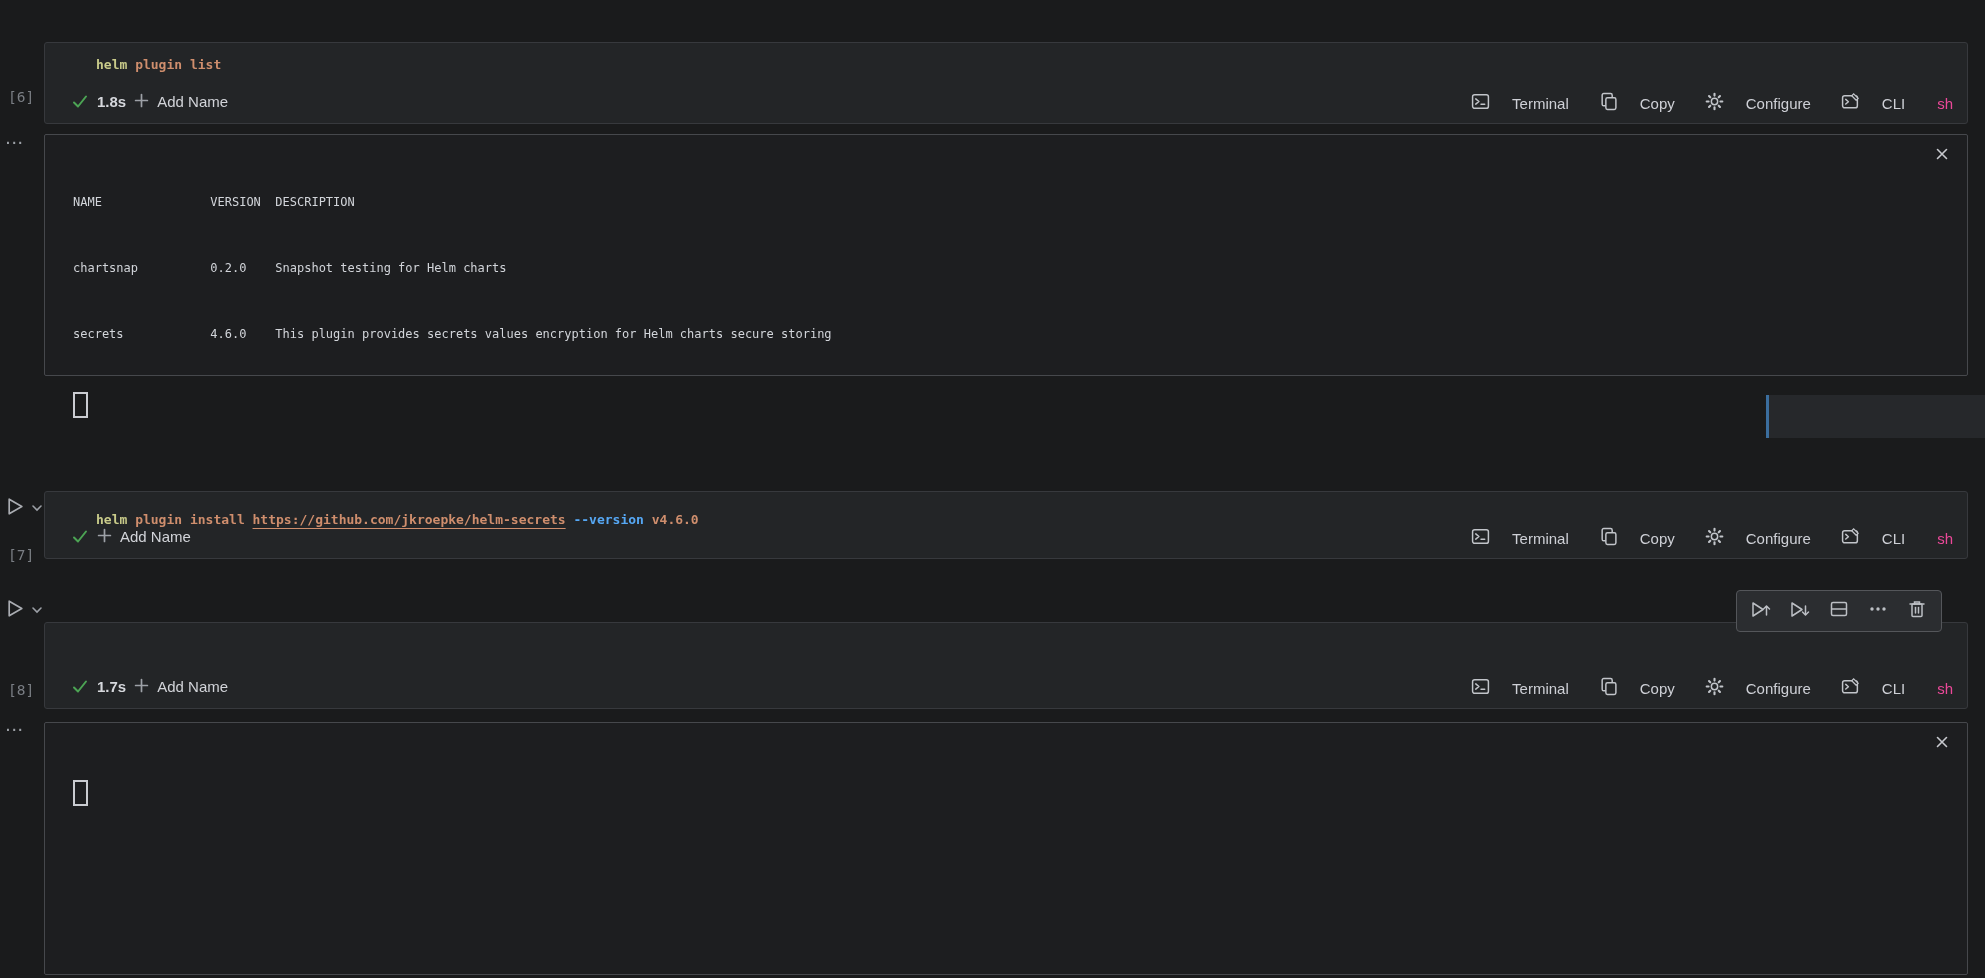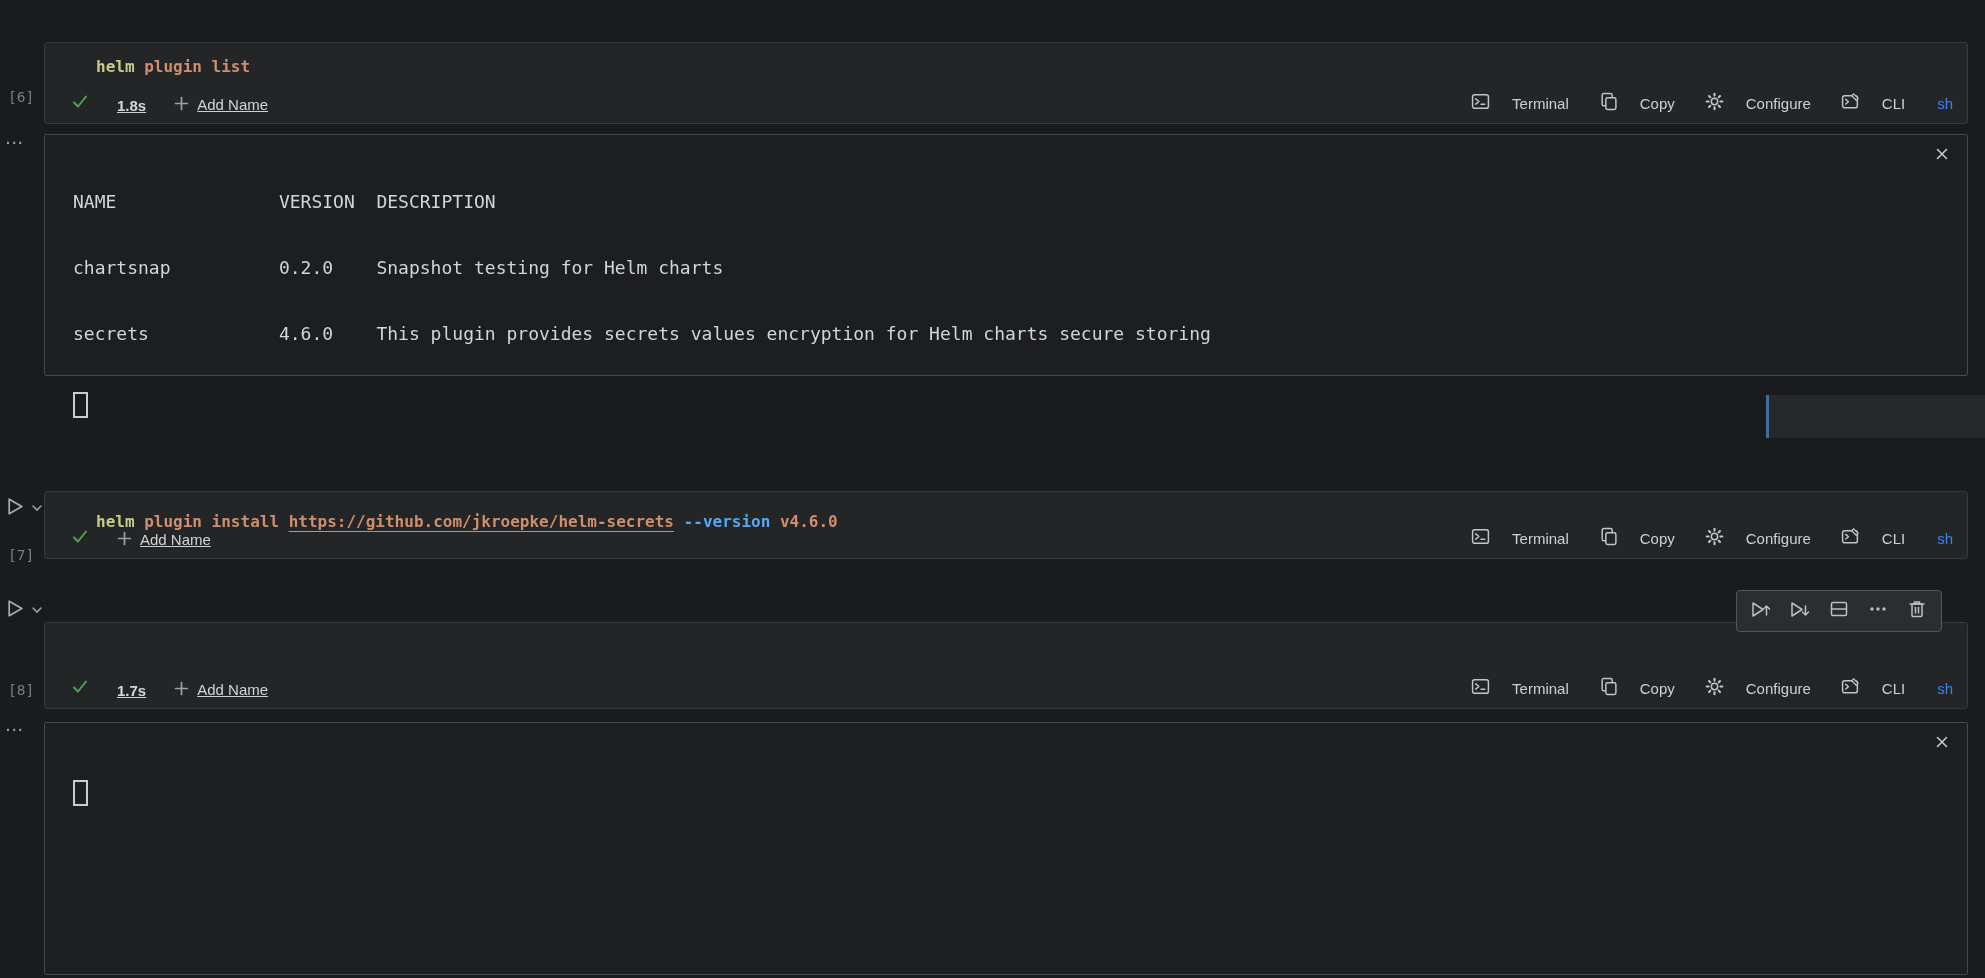"helm plugin list" .cmd-line { font-size: 16px -> 13px }
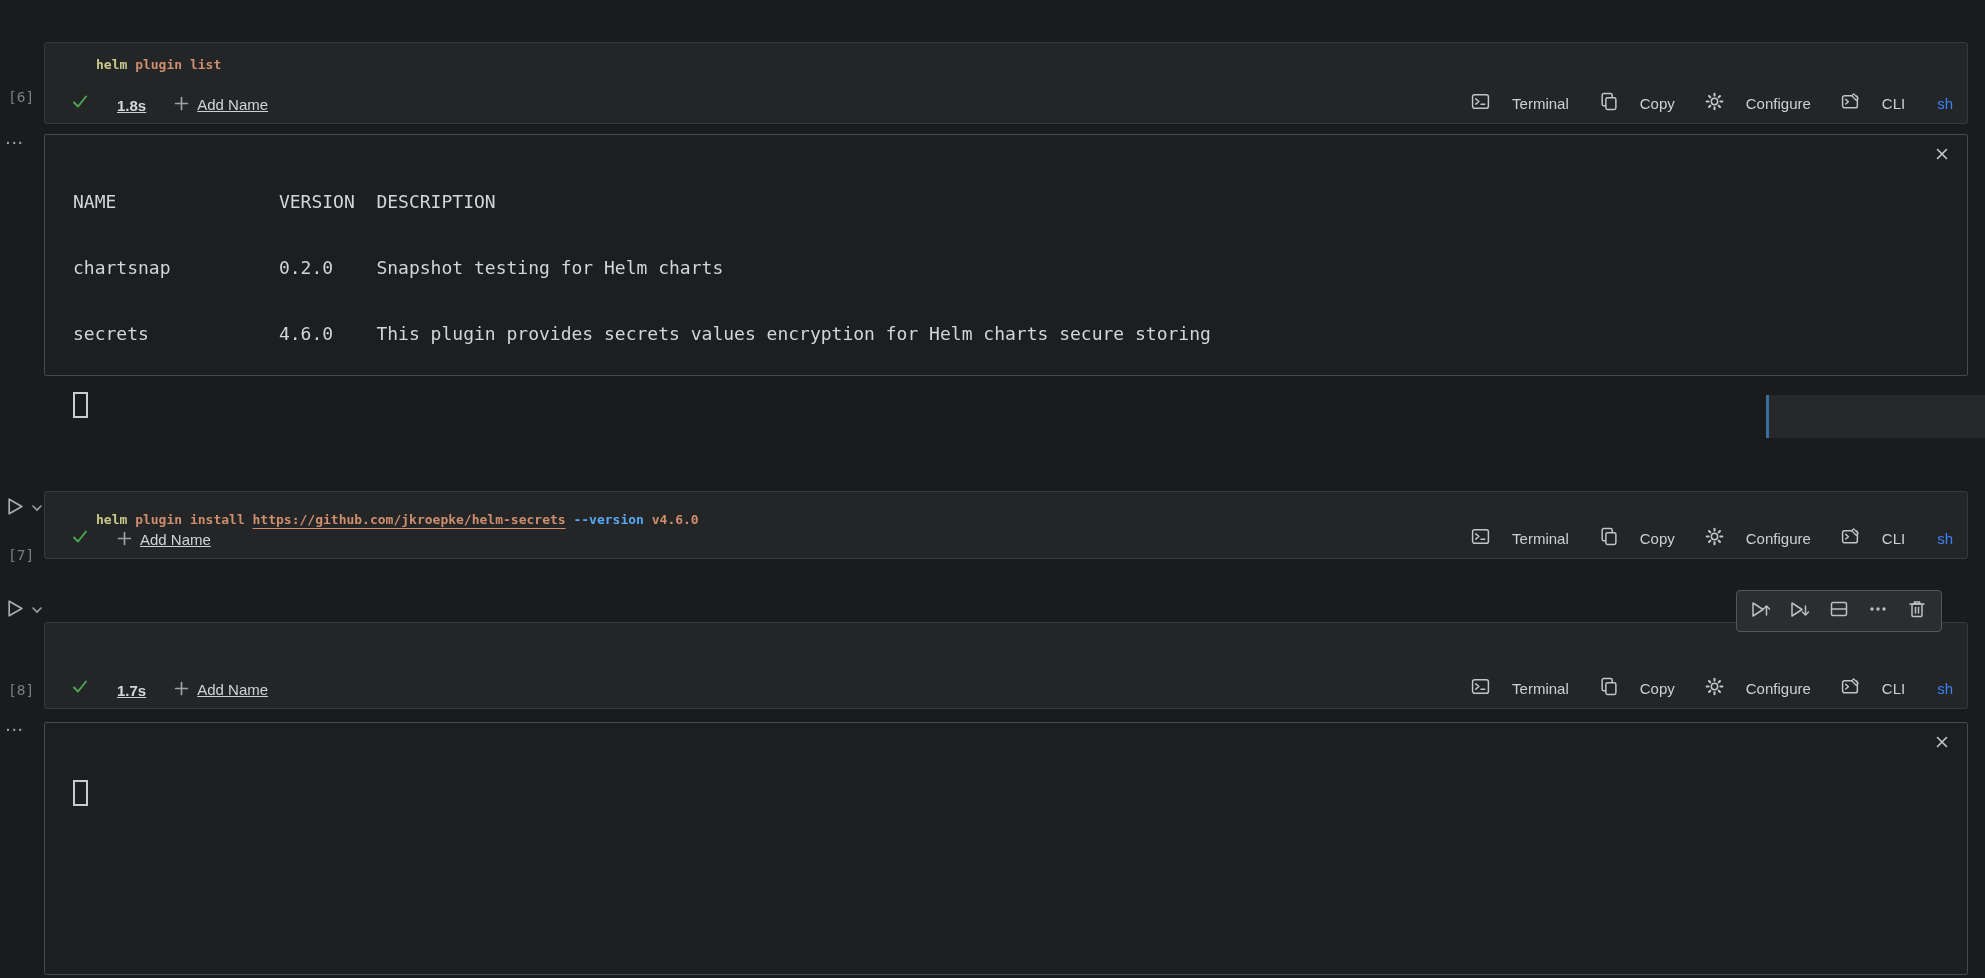"1.8s" .status-left { align-items: flex-end -> flex-start; gap: 28px -> 8px; text-decoration: underline -> none }
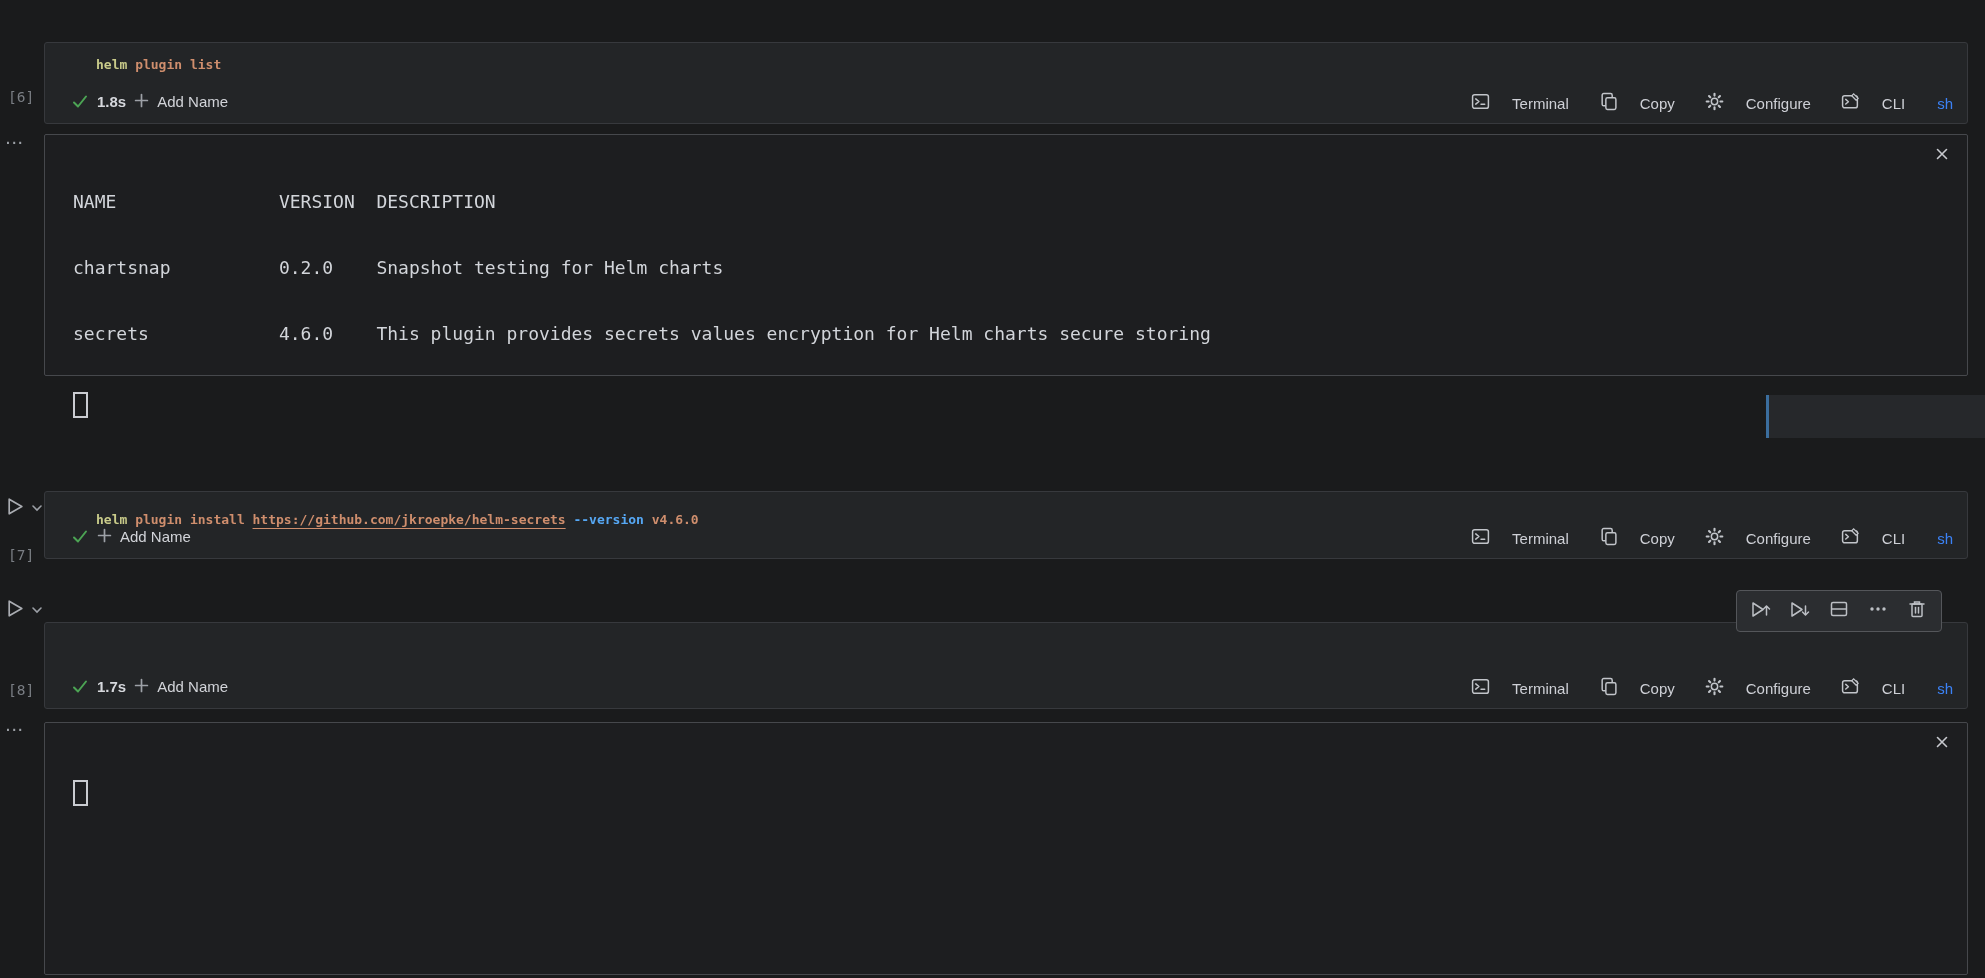"sh" .shell-label { color: #3b82f6 -> #ec4899 }
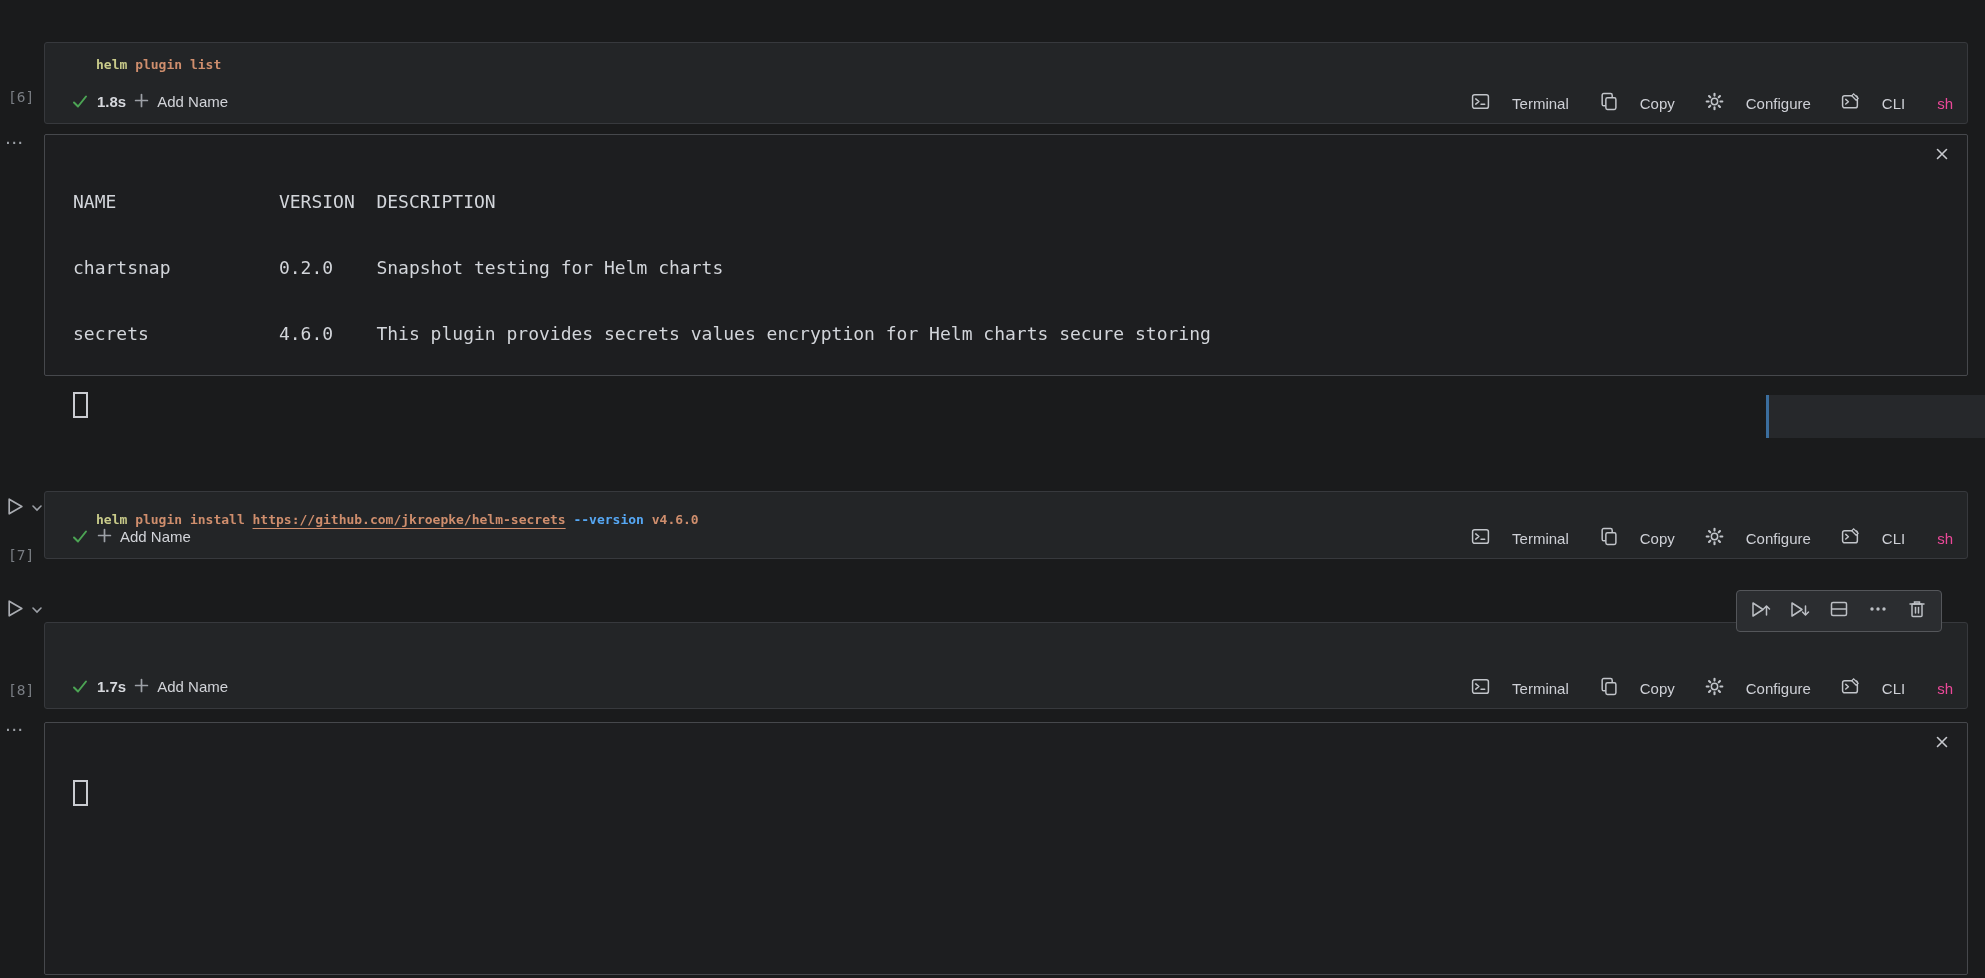"NAME VERSION DESCRIPTION" .out-lines { font-size: 18px -> 12px }
